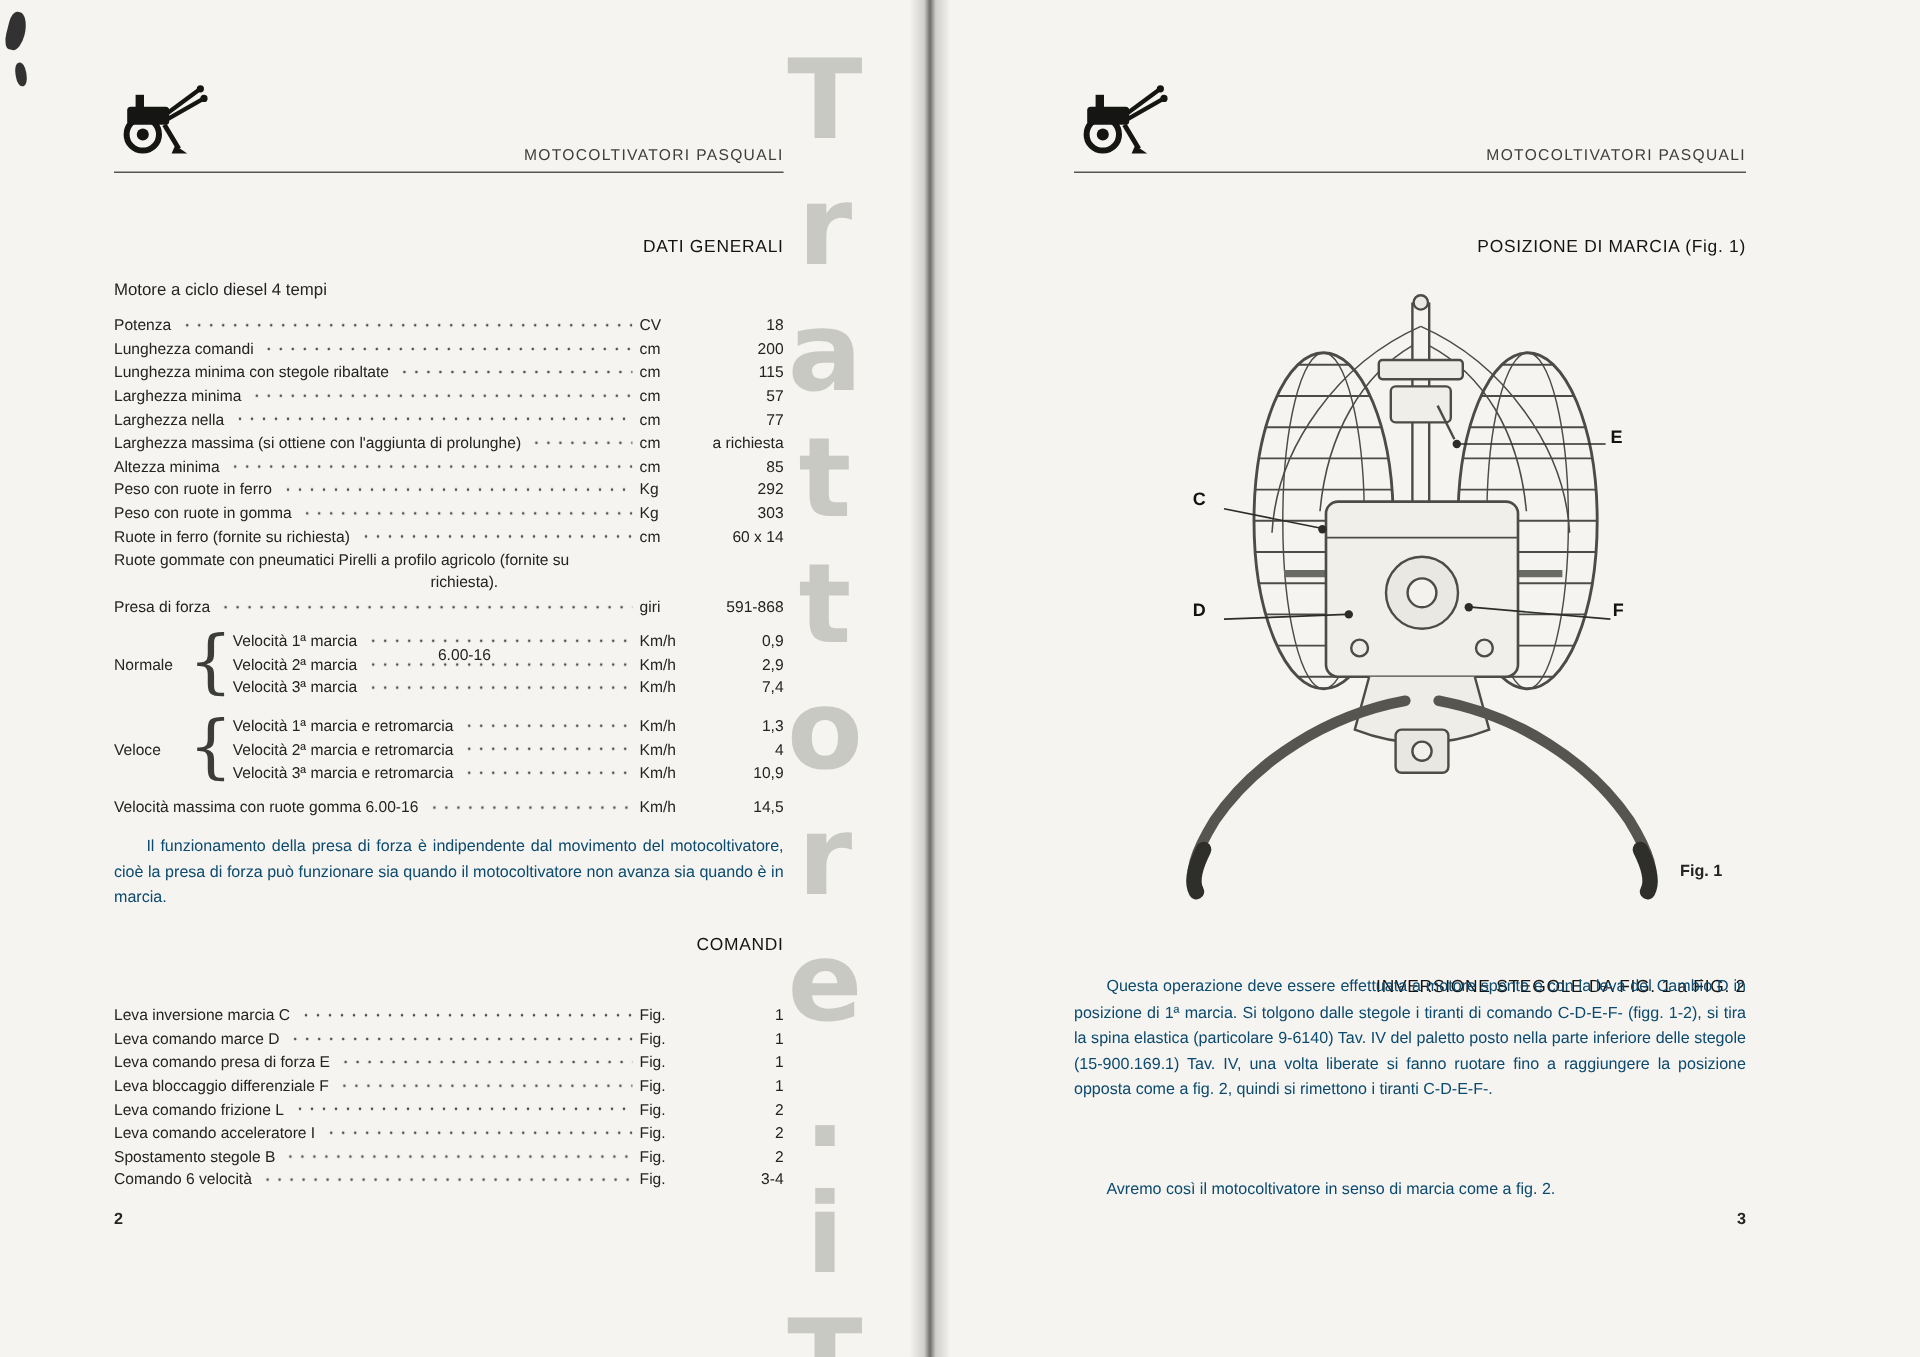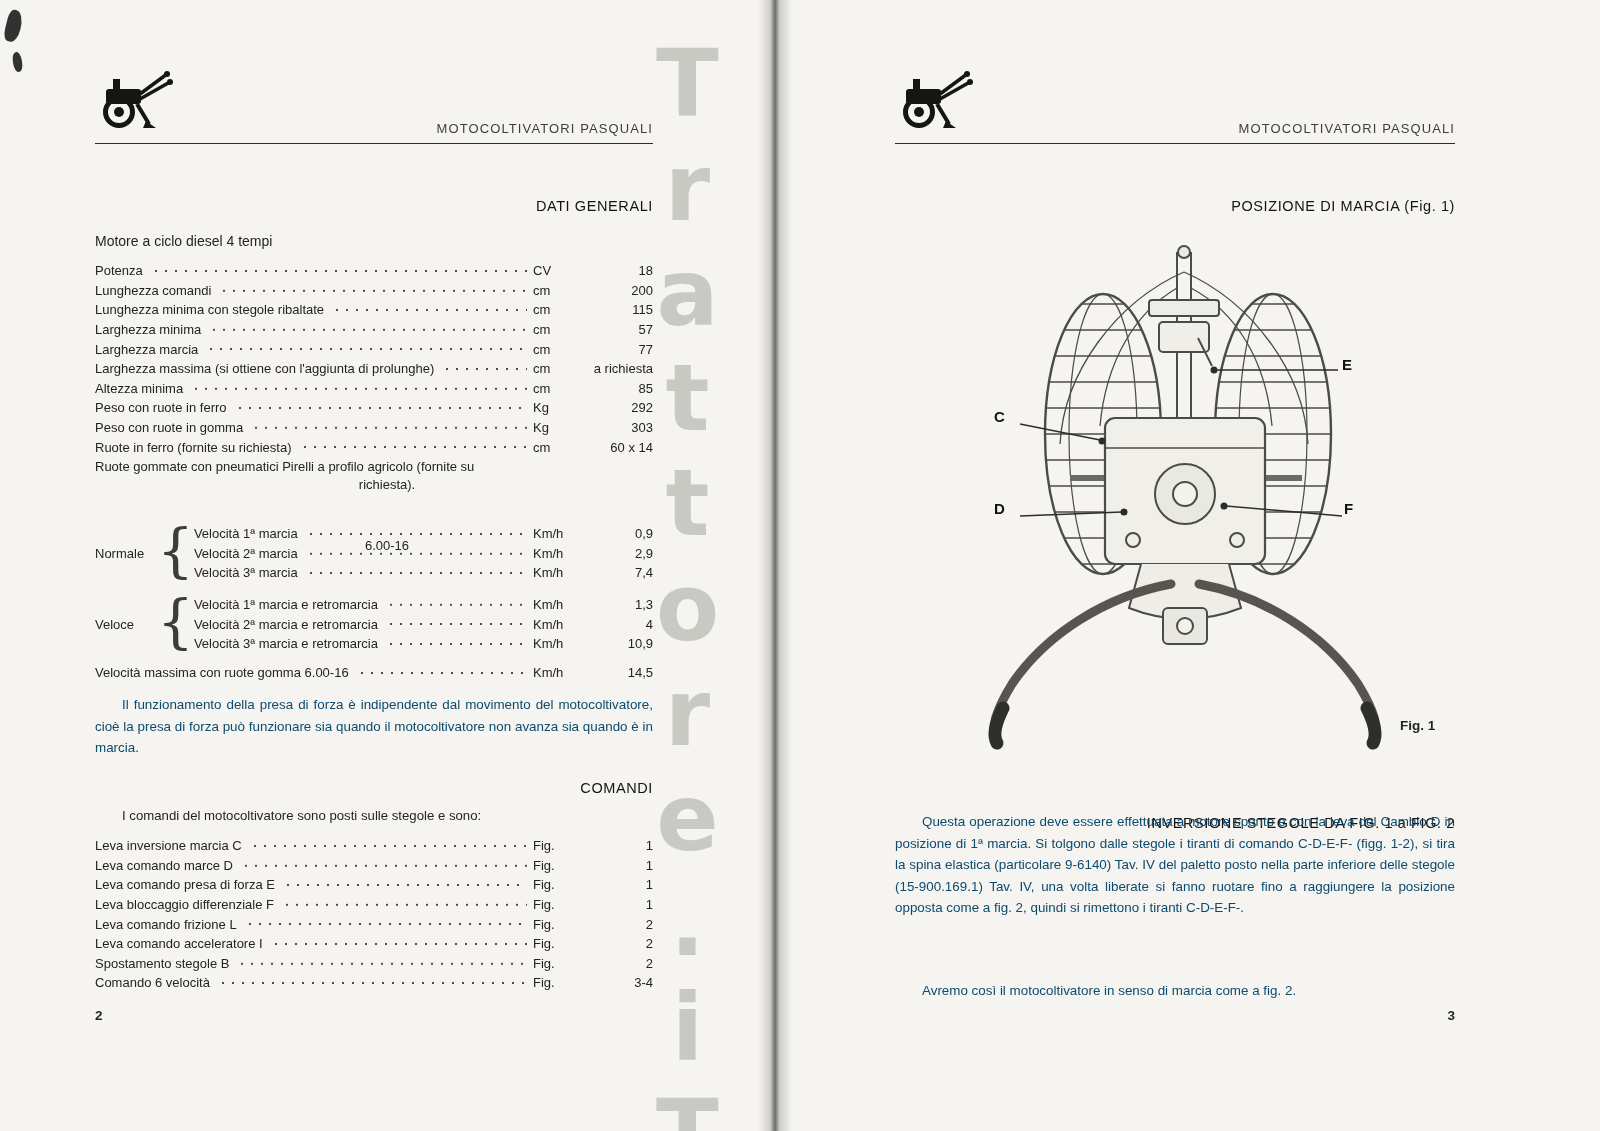"Larghezza marcia" span.lbl { text: marcia -> nella }
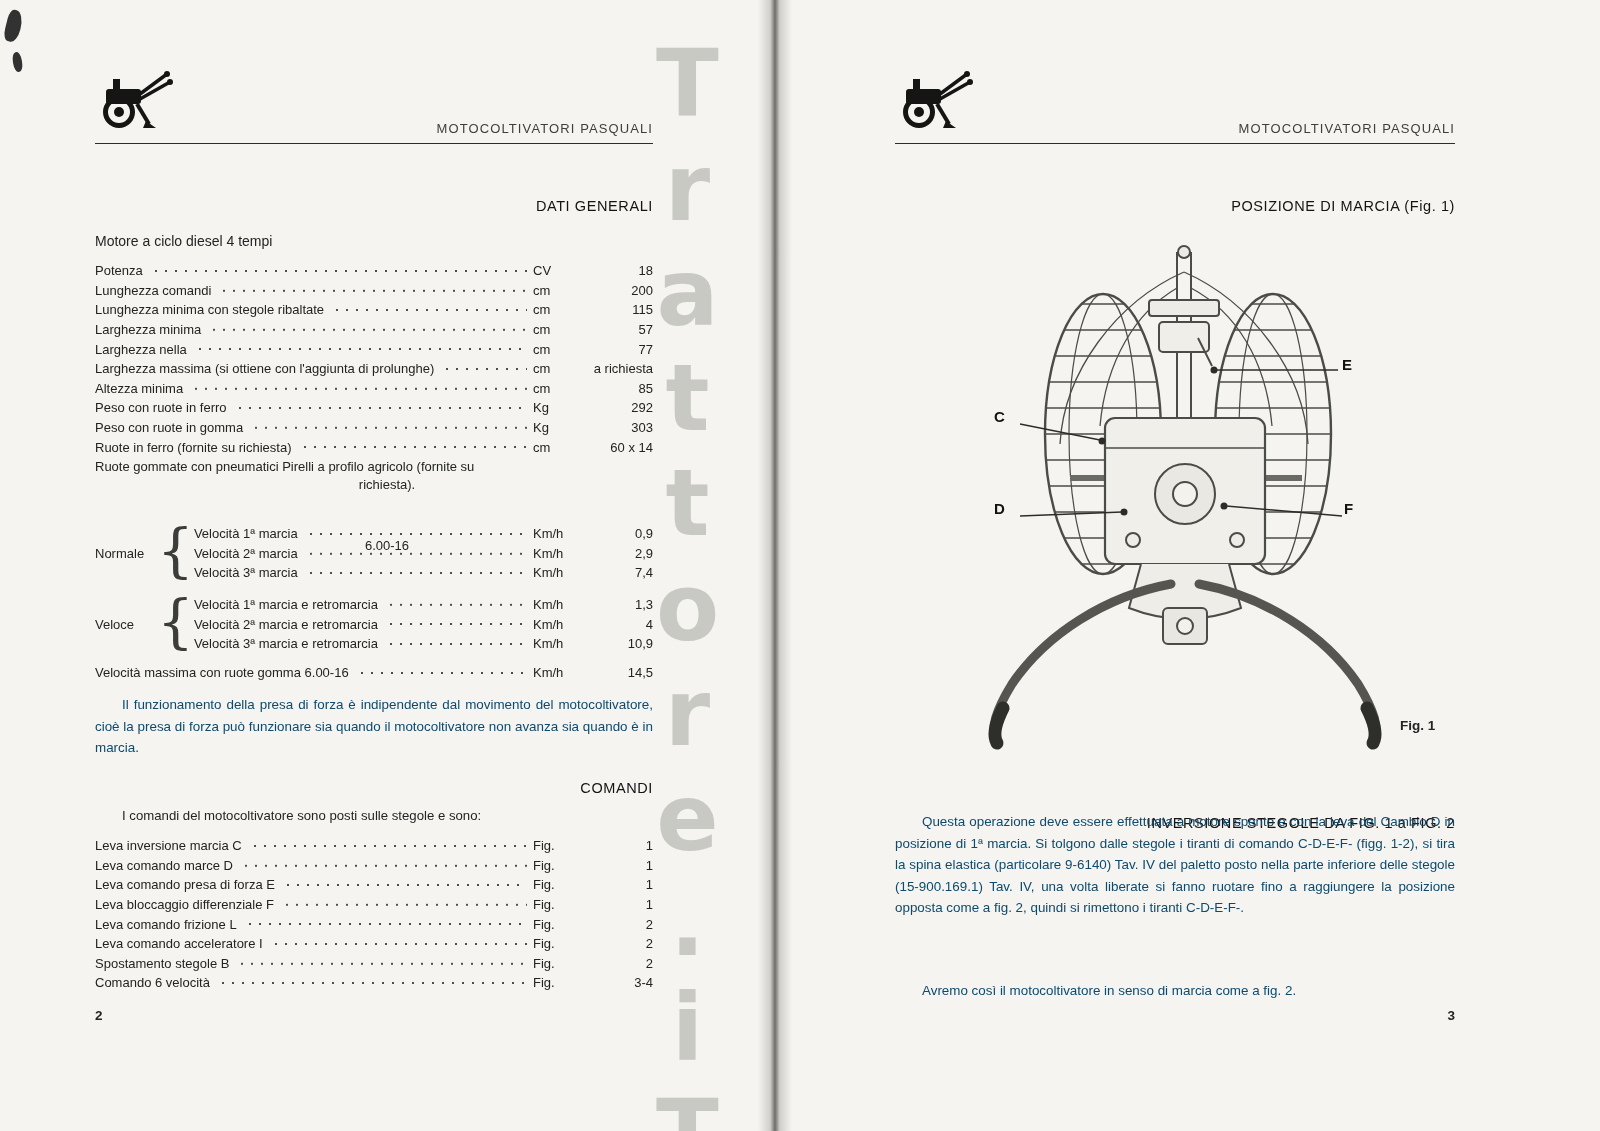"Presa di forza" div.row { html: none -> <div> <span>Presa di forza</span> <span></span> <span>giri</span> <span>591-868</span> </div> }
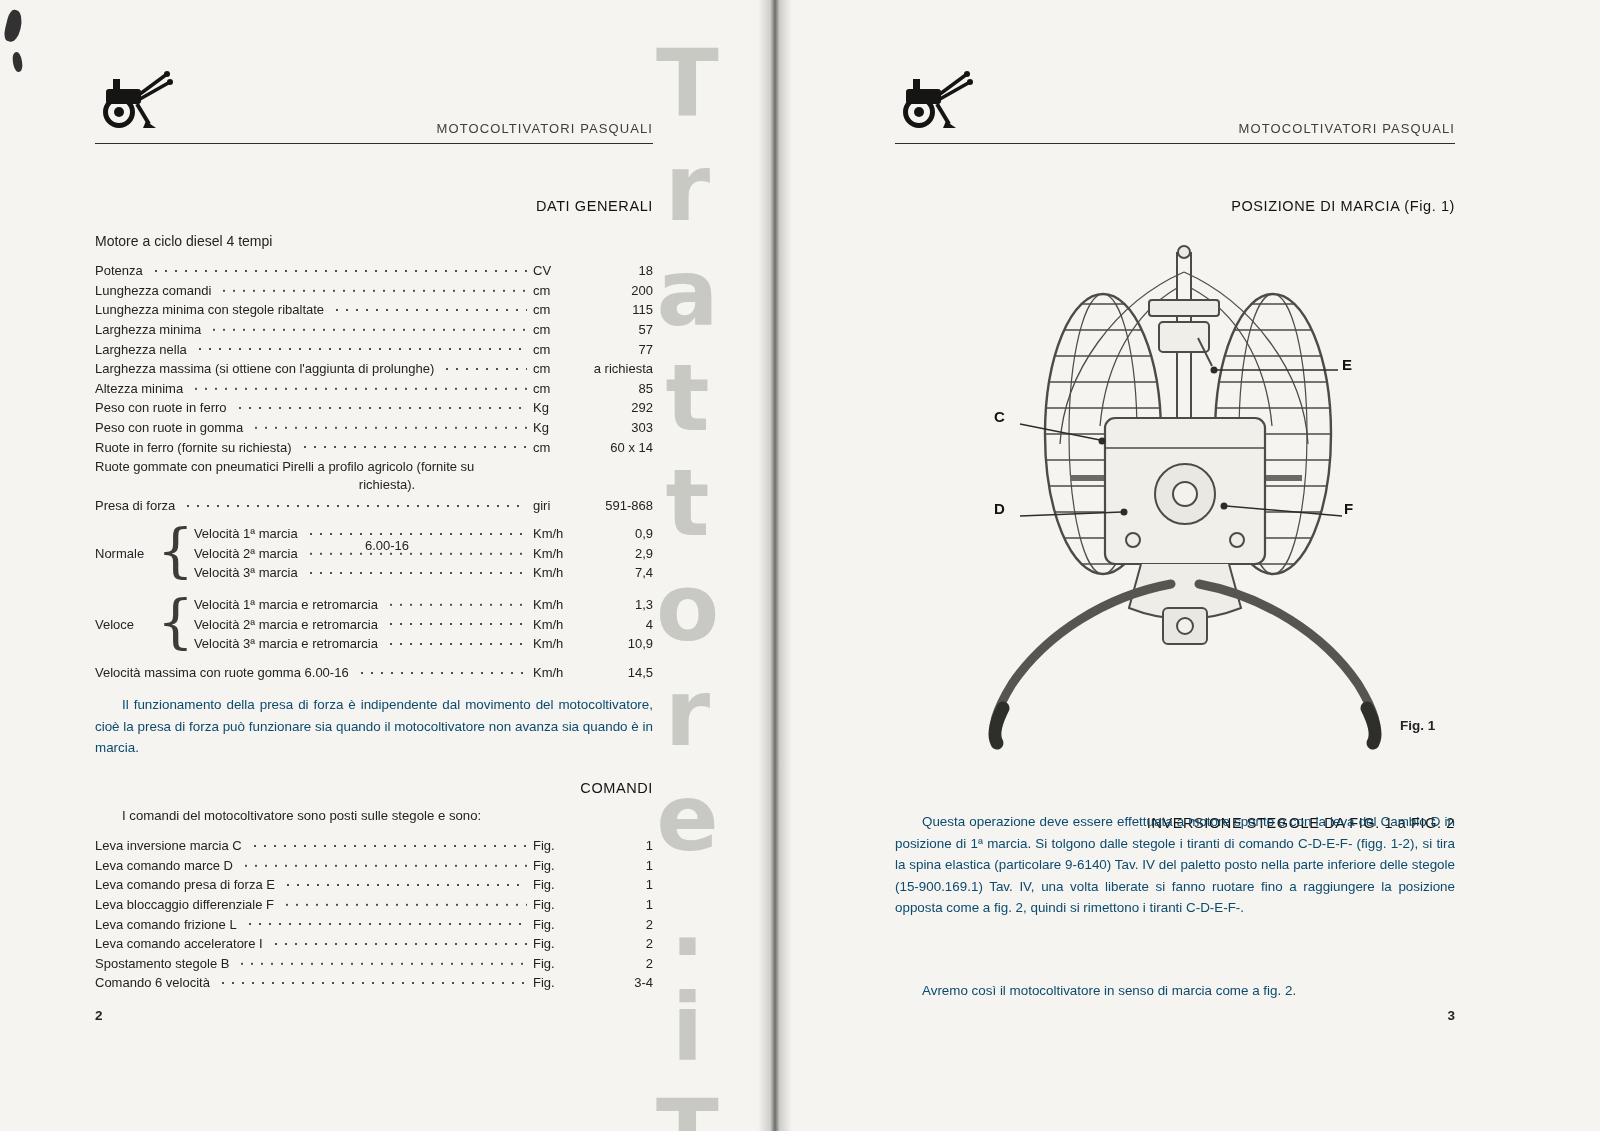"I comandi del motocoltivatore sono" p.comandi-intro { html: <p>I comandi del motocoltivatore sono posti sulle stegole e sono:</p> -> none }
